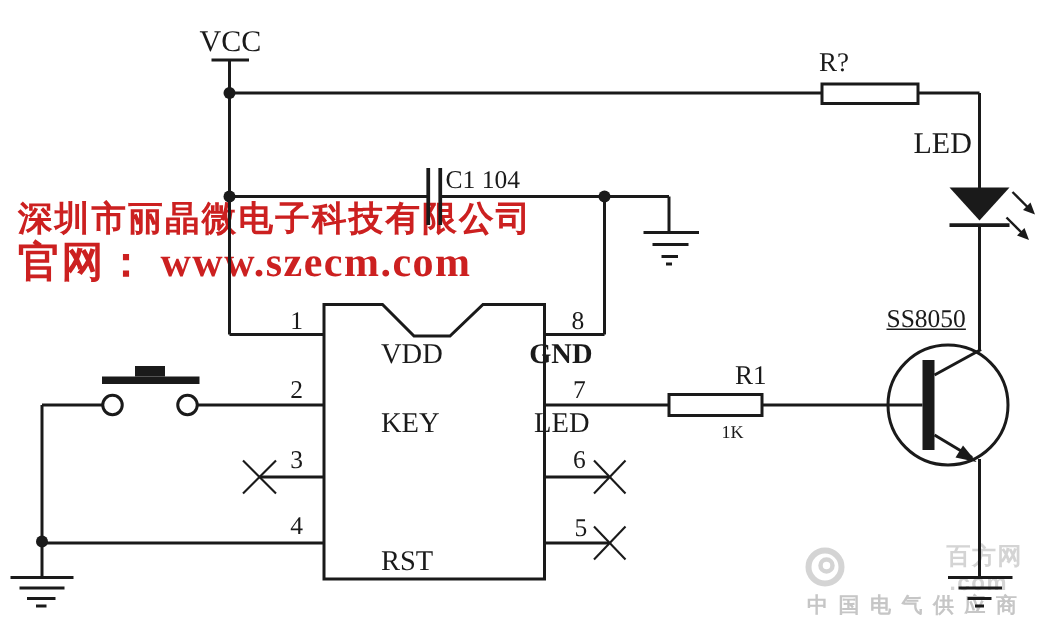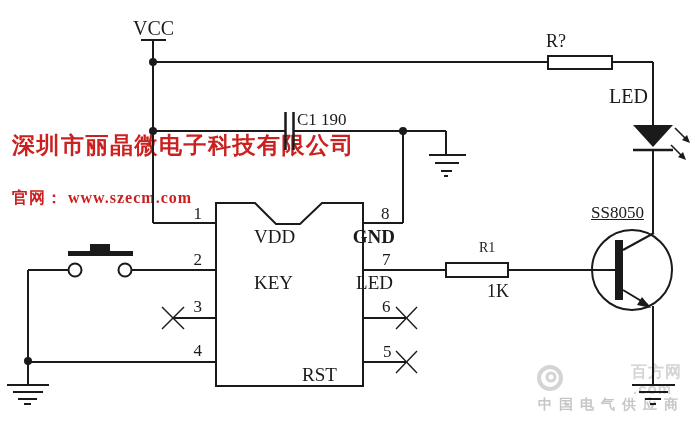"C1 190" span.lbl { text: C1 190 -> C1 104 }
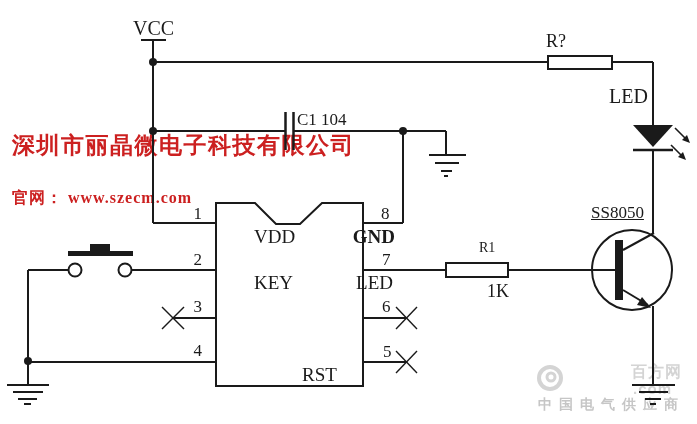"官网： www.szecm.com" .wm-red.l2 { font-size: 16px -> 28px; margin-top: 28px -> none }
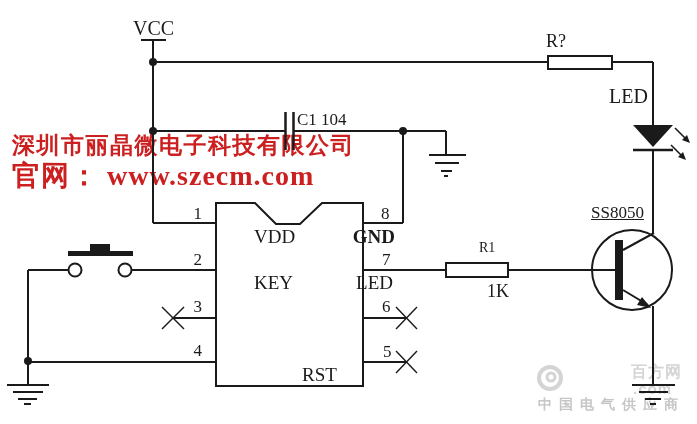"R1" span.lbl { font-size: 14px -> 18px; text-align: left -> right }
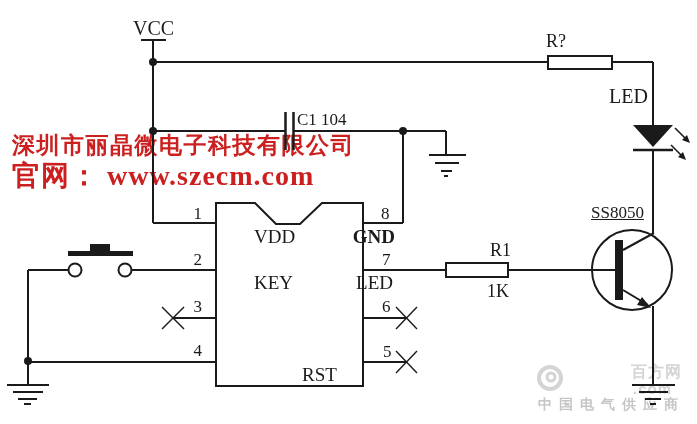"1K" span.lbl { font-size: 18px -> 12px; text-align: right -> left }
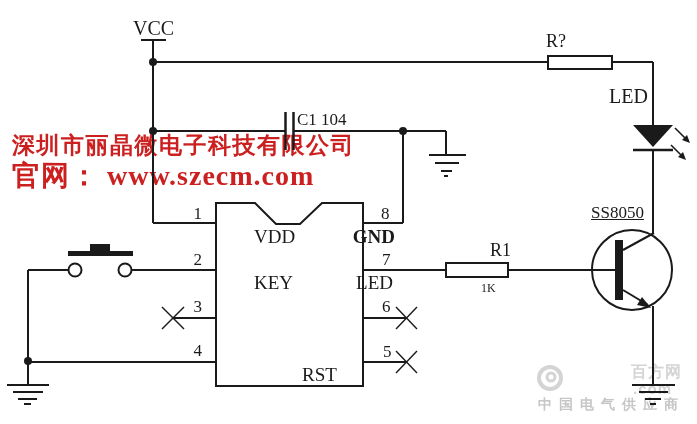"RST" span.lbl { margin-left: 48px -> none }
